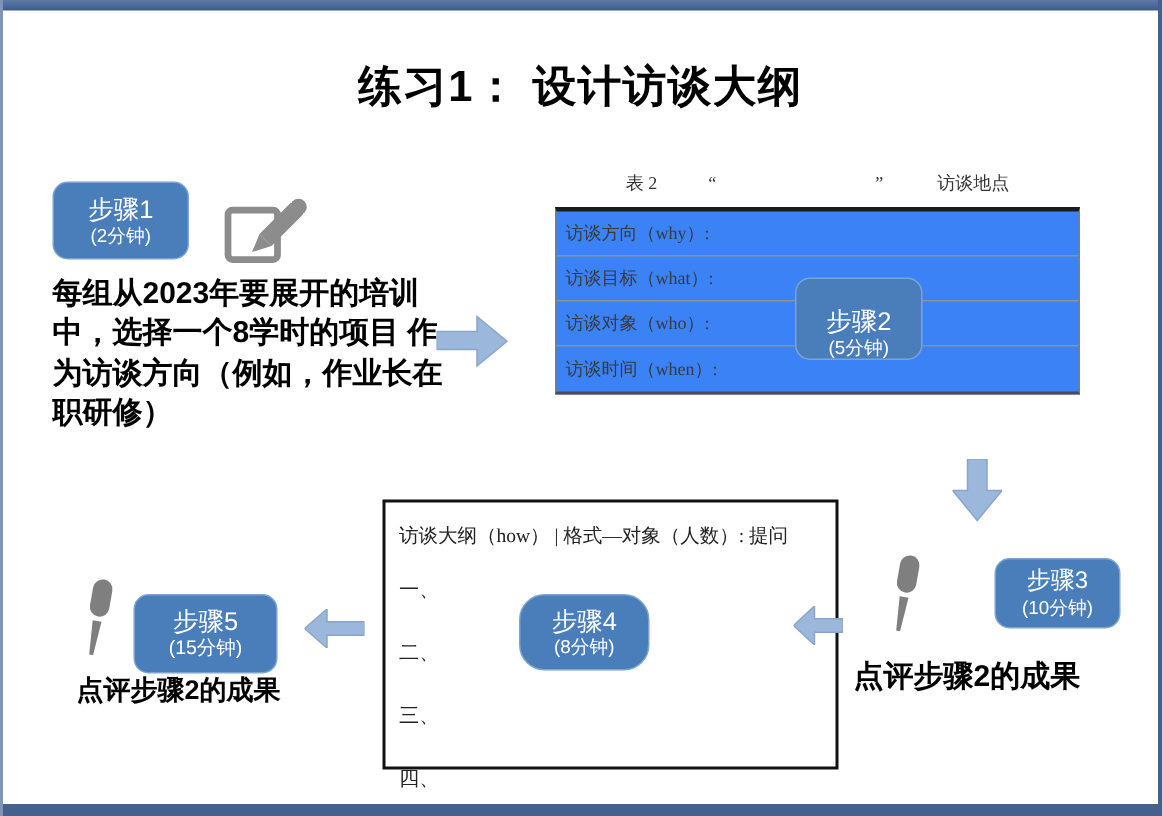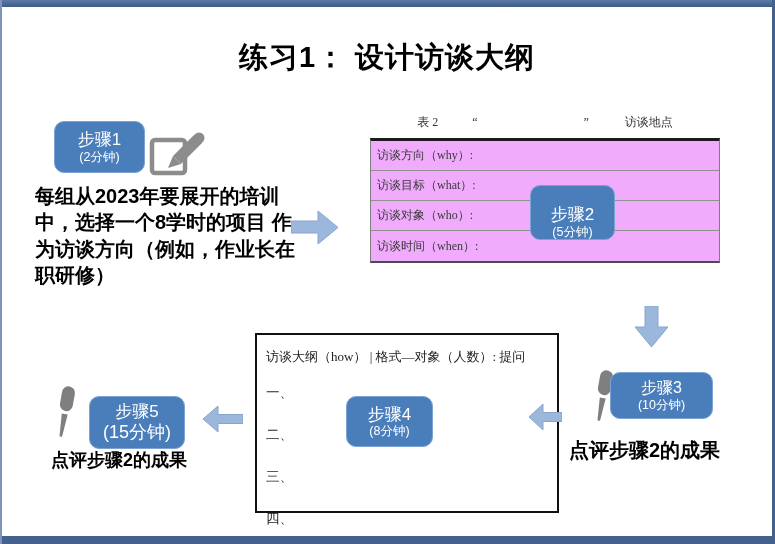"步骤1" div.step-box { left: 52px -> 33px }
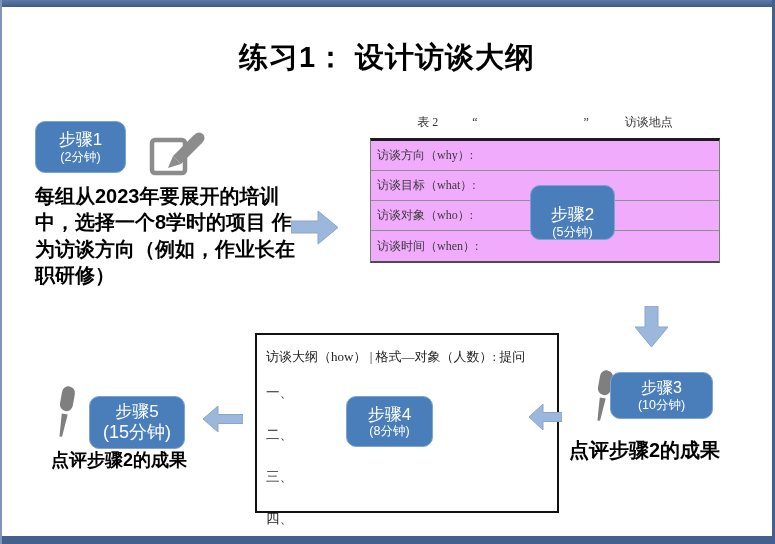"访谈方向（why）:" .interview-table { background: #f0abfc -> #3b82f6 }
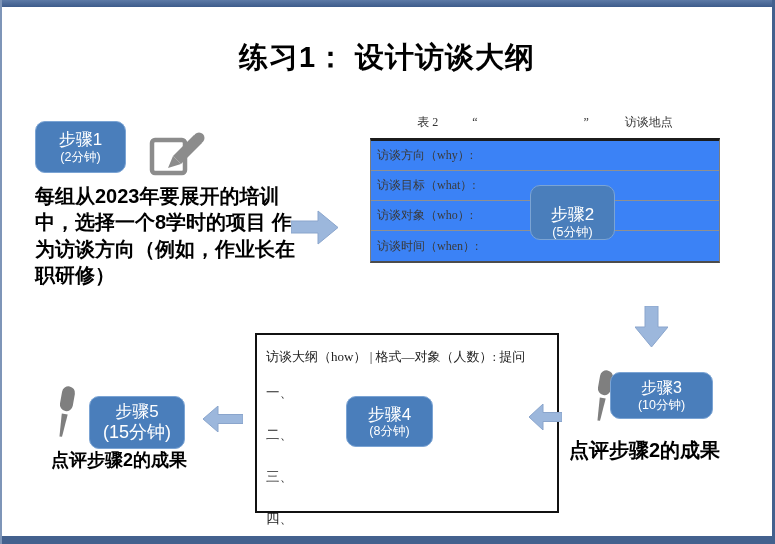"步骤3" div.step-box { left: 608px -> 661px; width: 103px -> 84px }
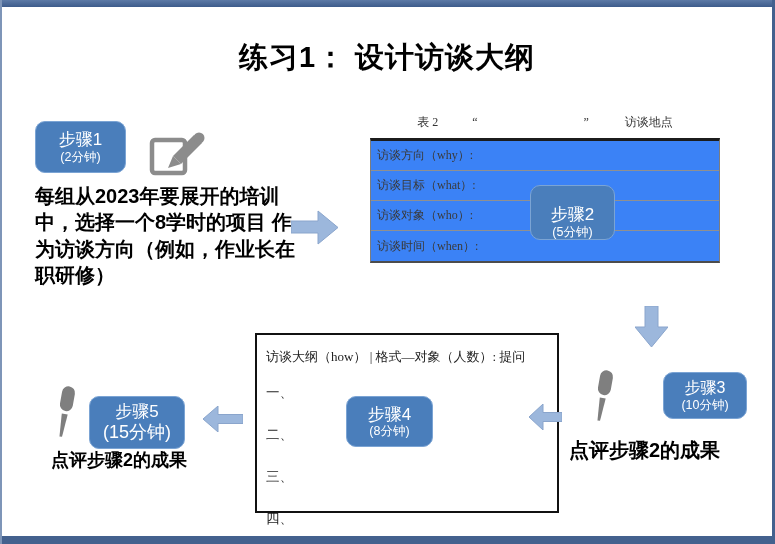"步骤4" div.step-box { border-radius: none -> 17px }
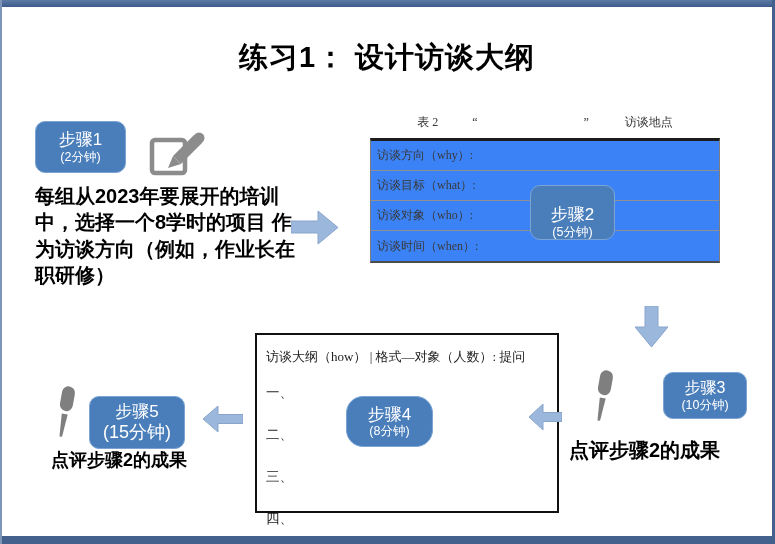"(15分钟)" span.step-duration { font-size: 18px -> 13px }
